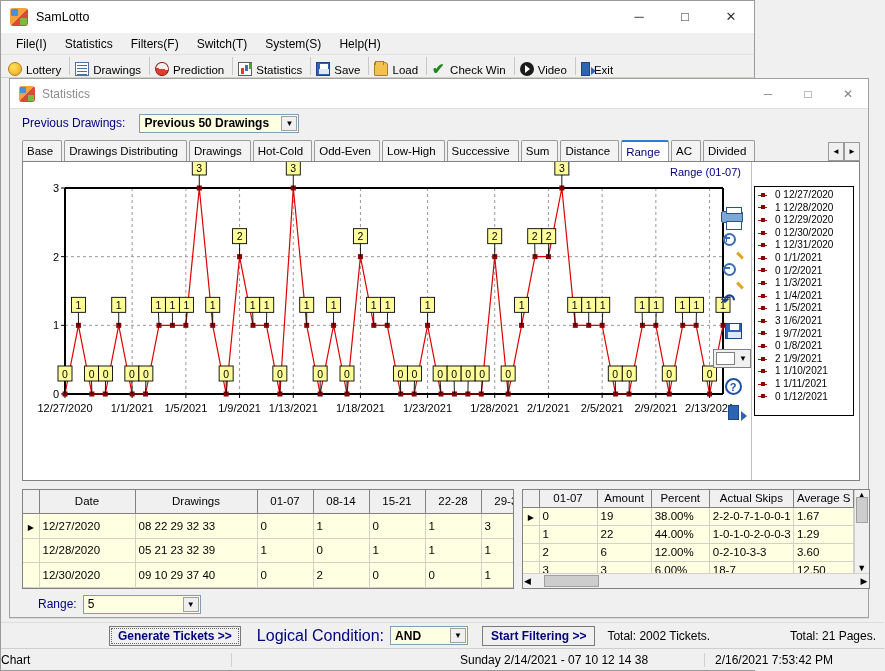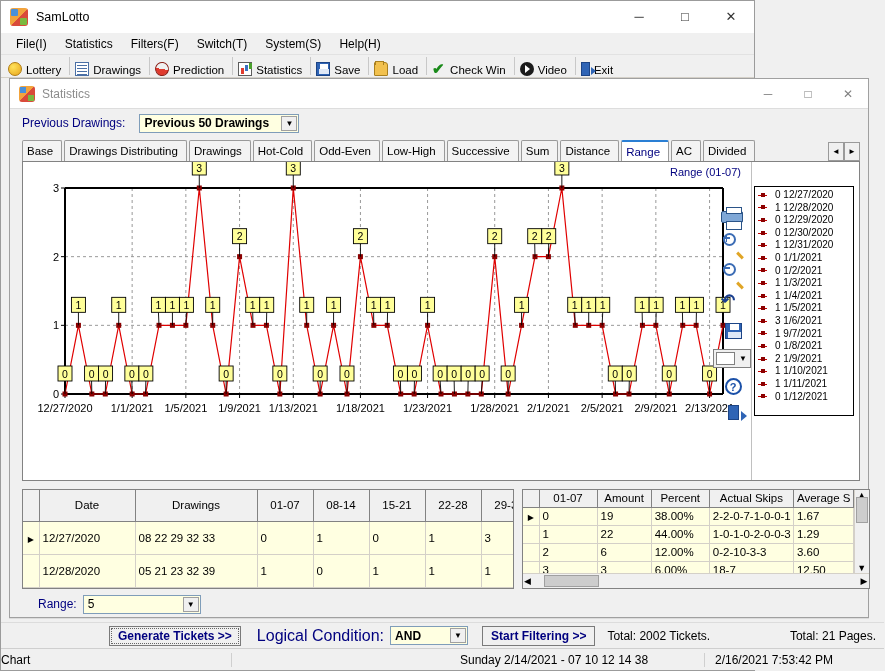"12/30/2020" tr { html: none -> <tr> <td></td> <td>12/30/2020</td> <td>09 10 29 37 40</td> <td>0</td> <td>2</td> <td>0</td> <td>0</td> <td>1</td> </tr> }
